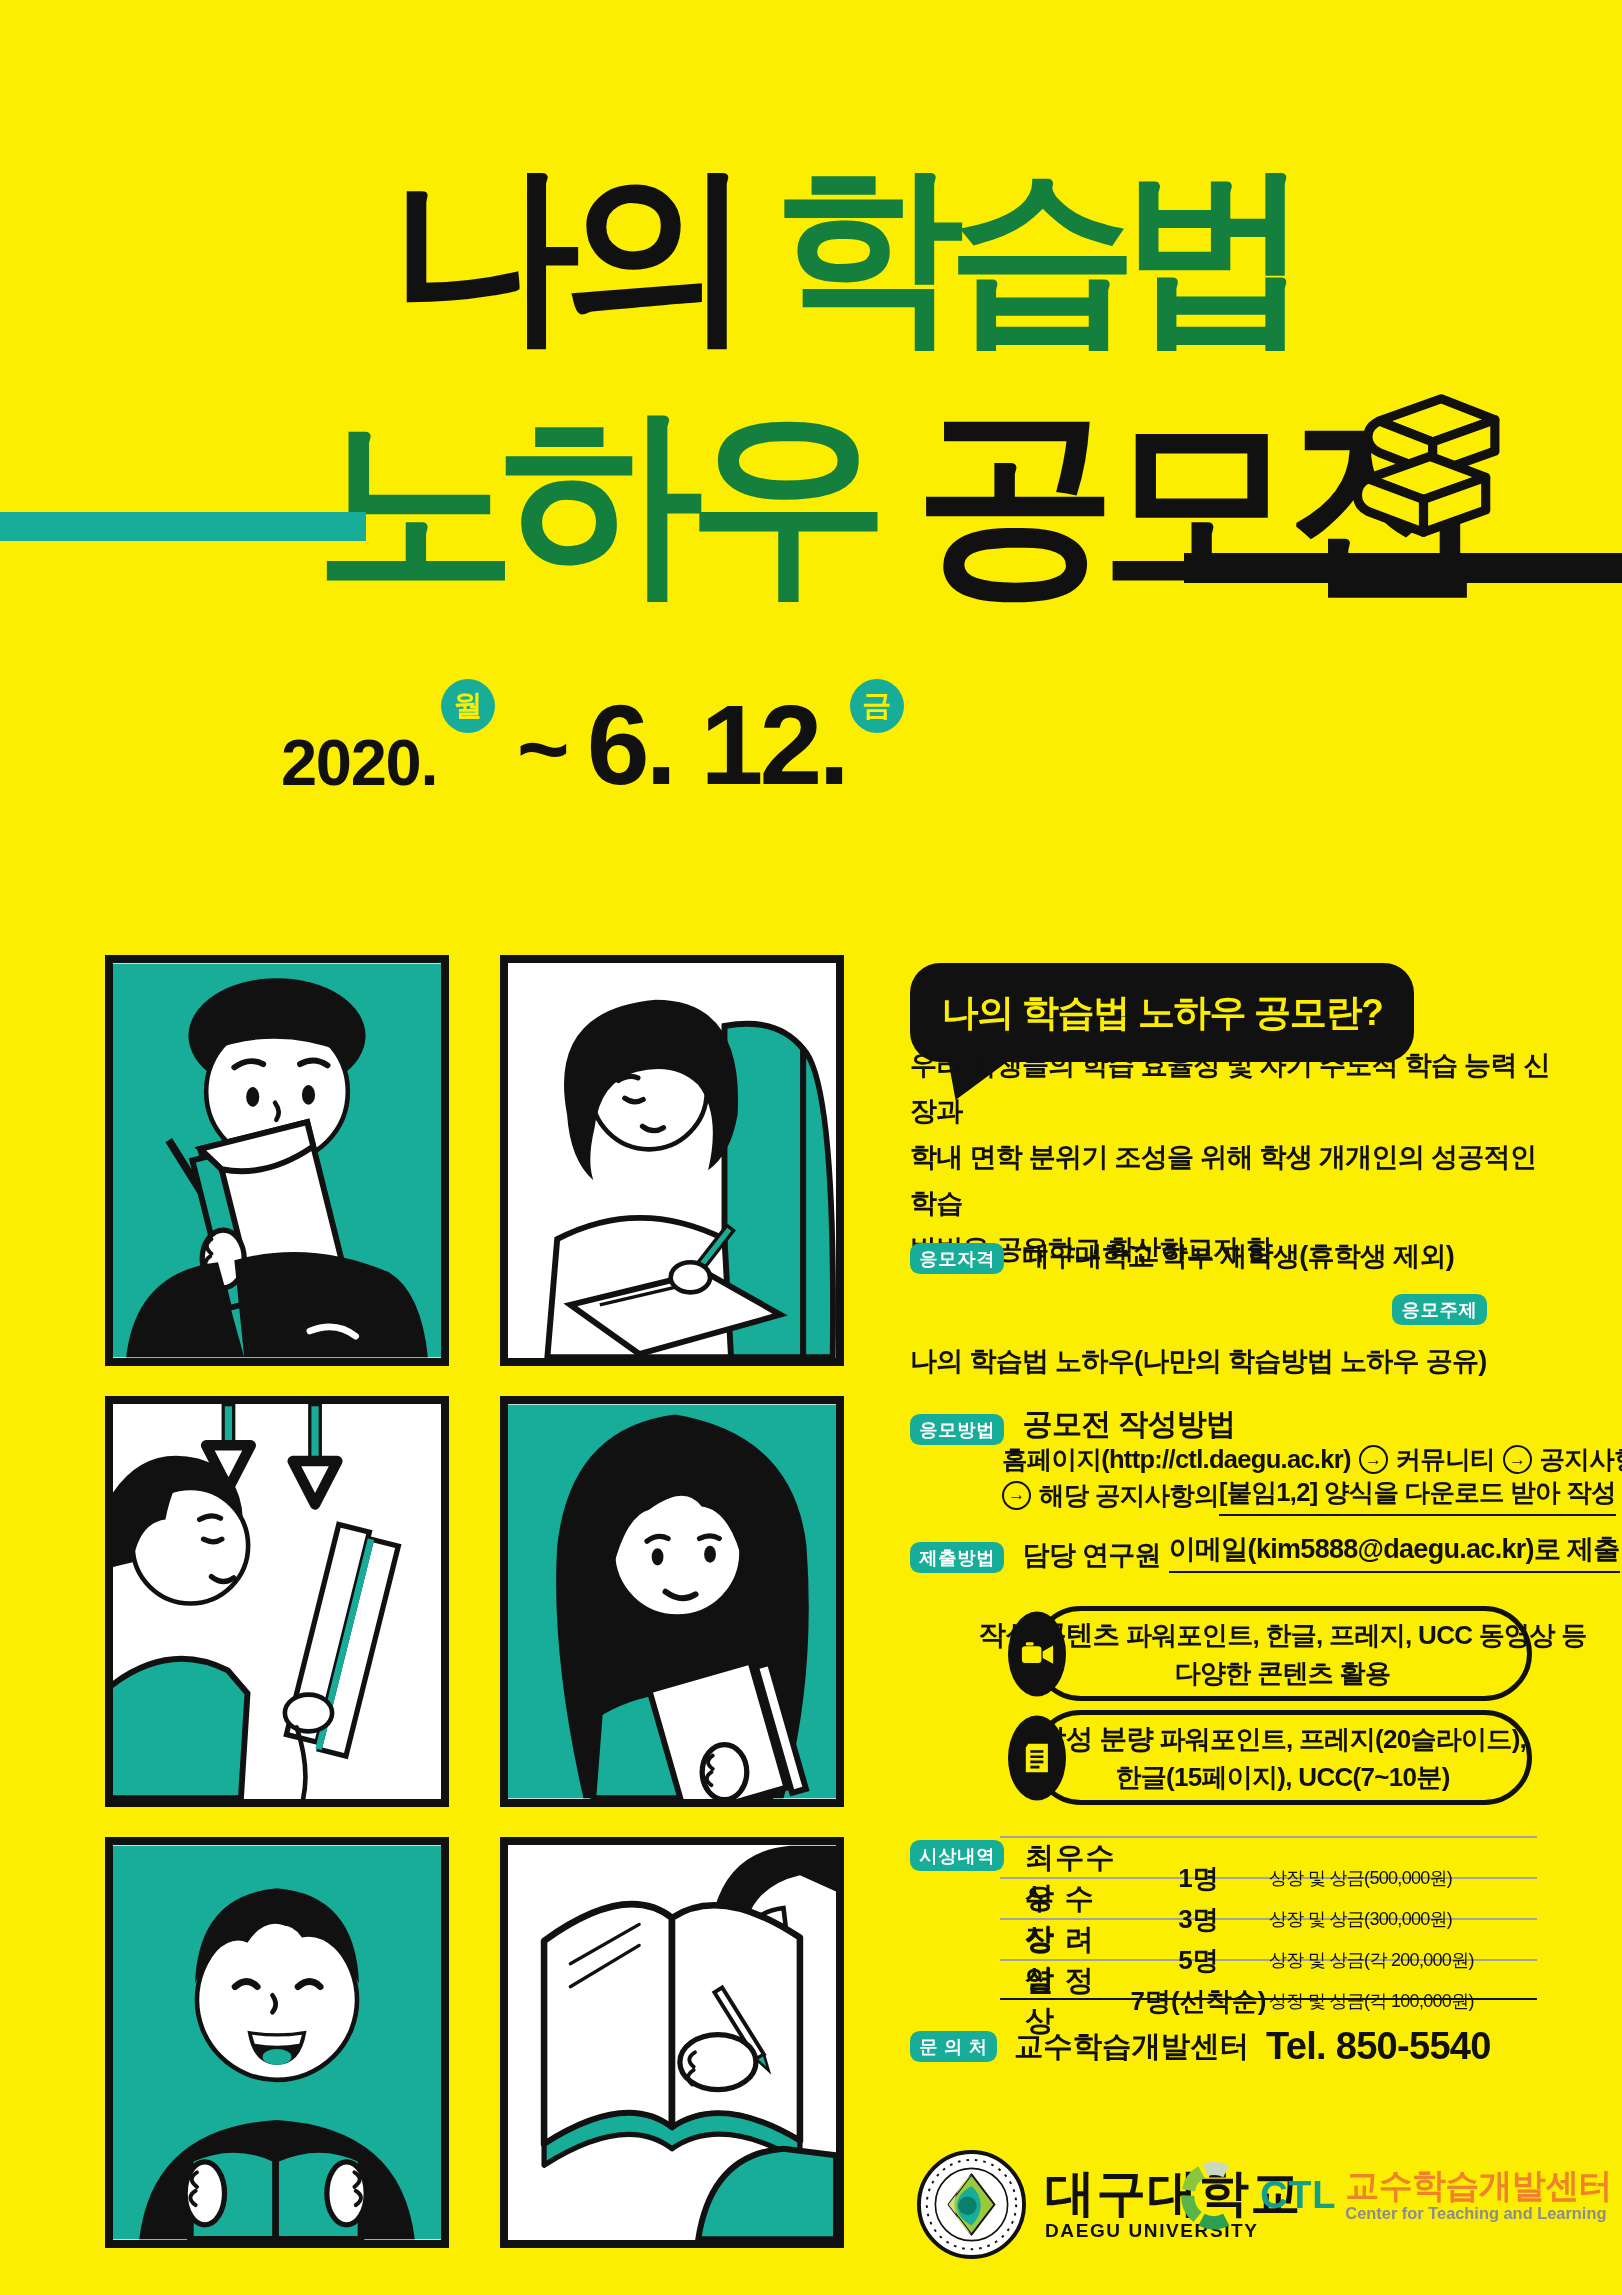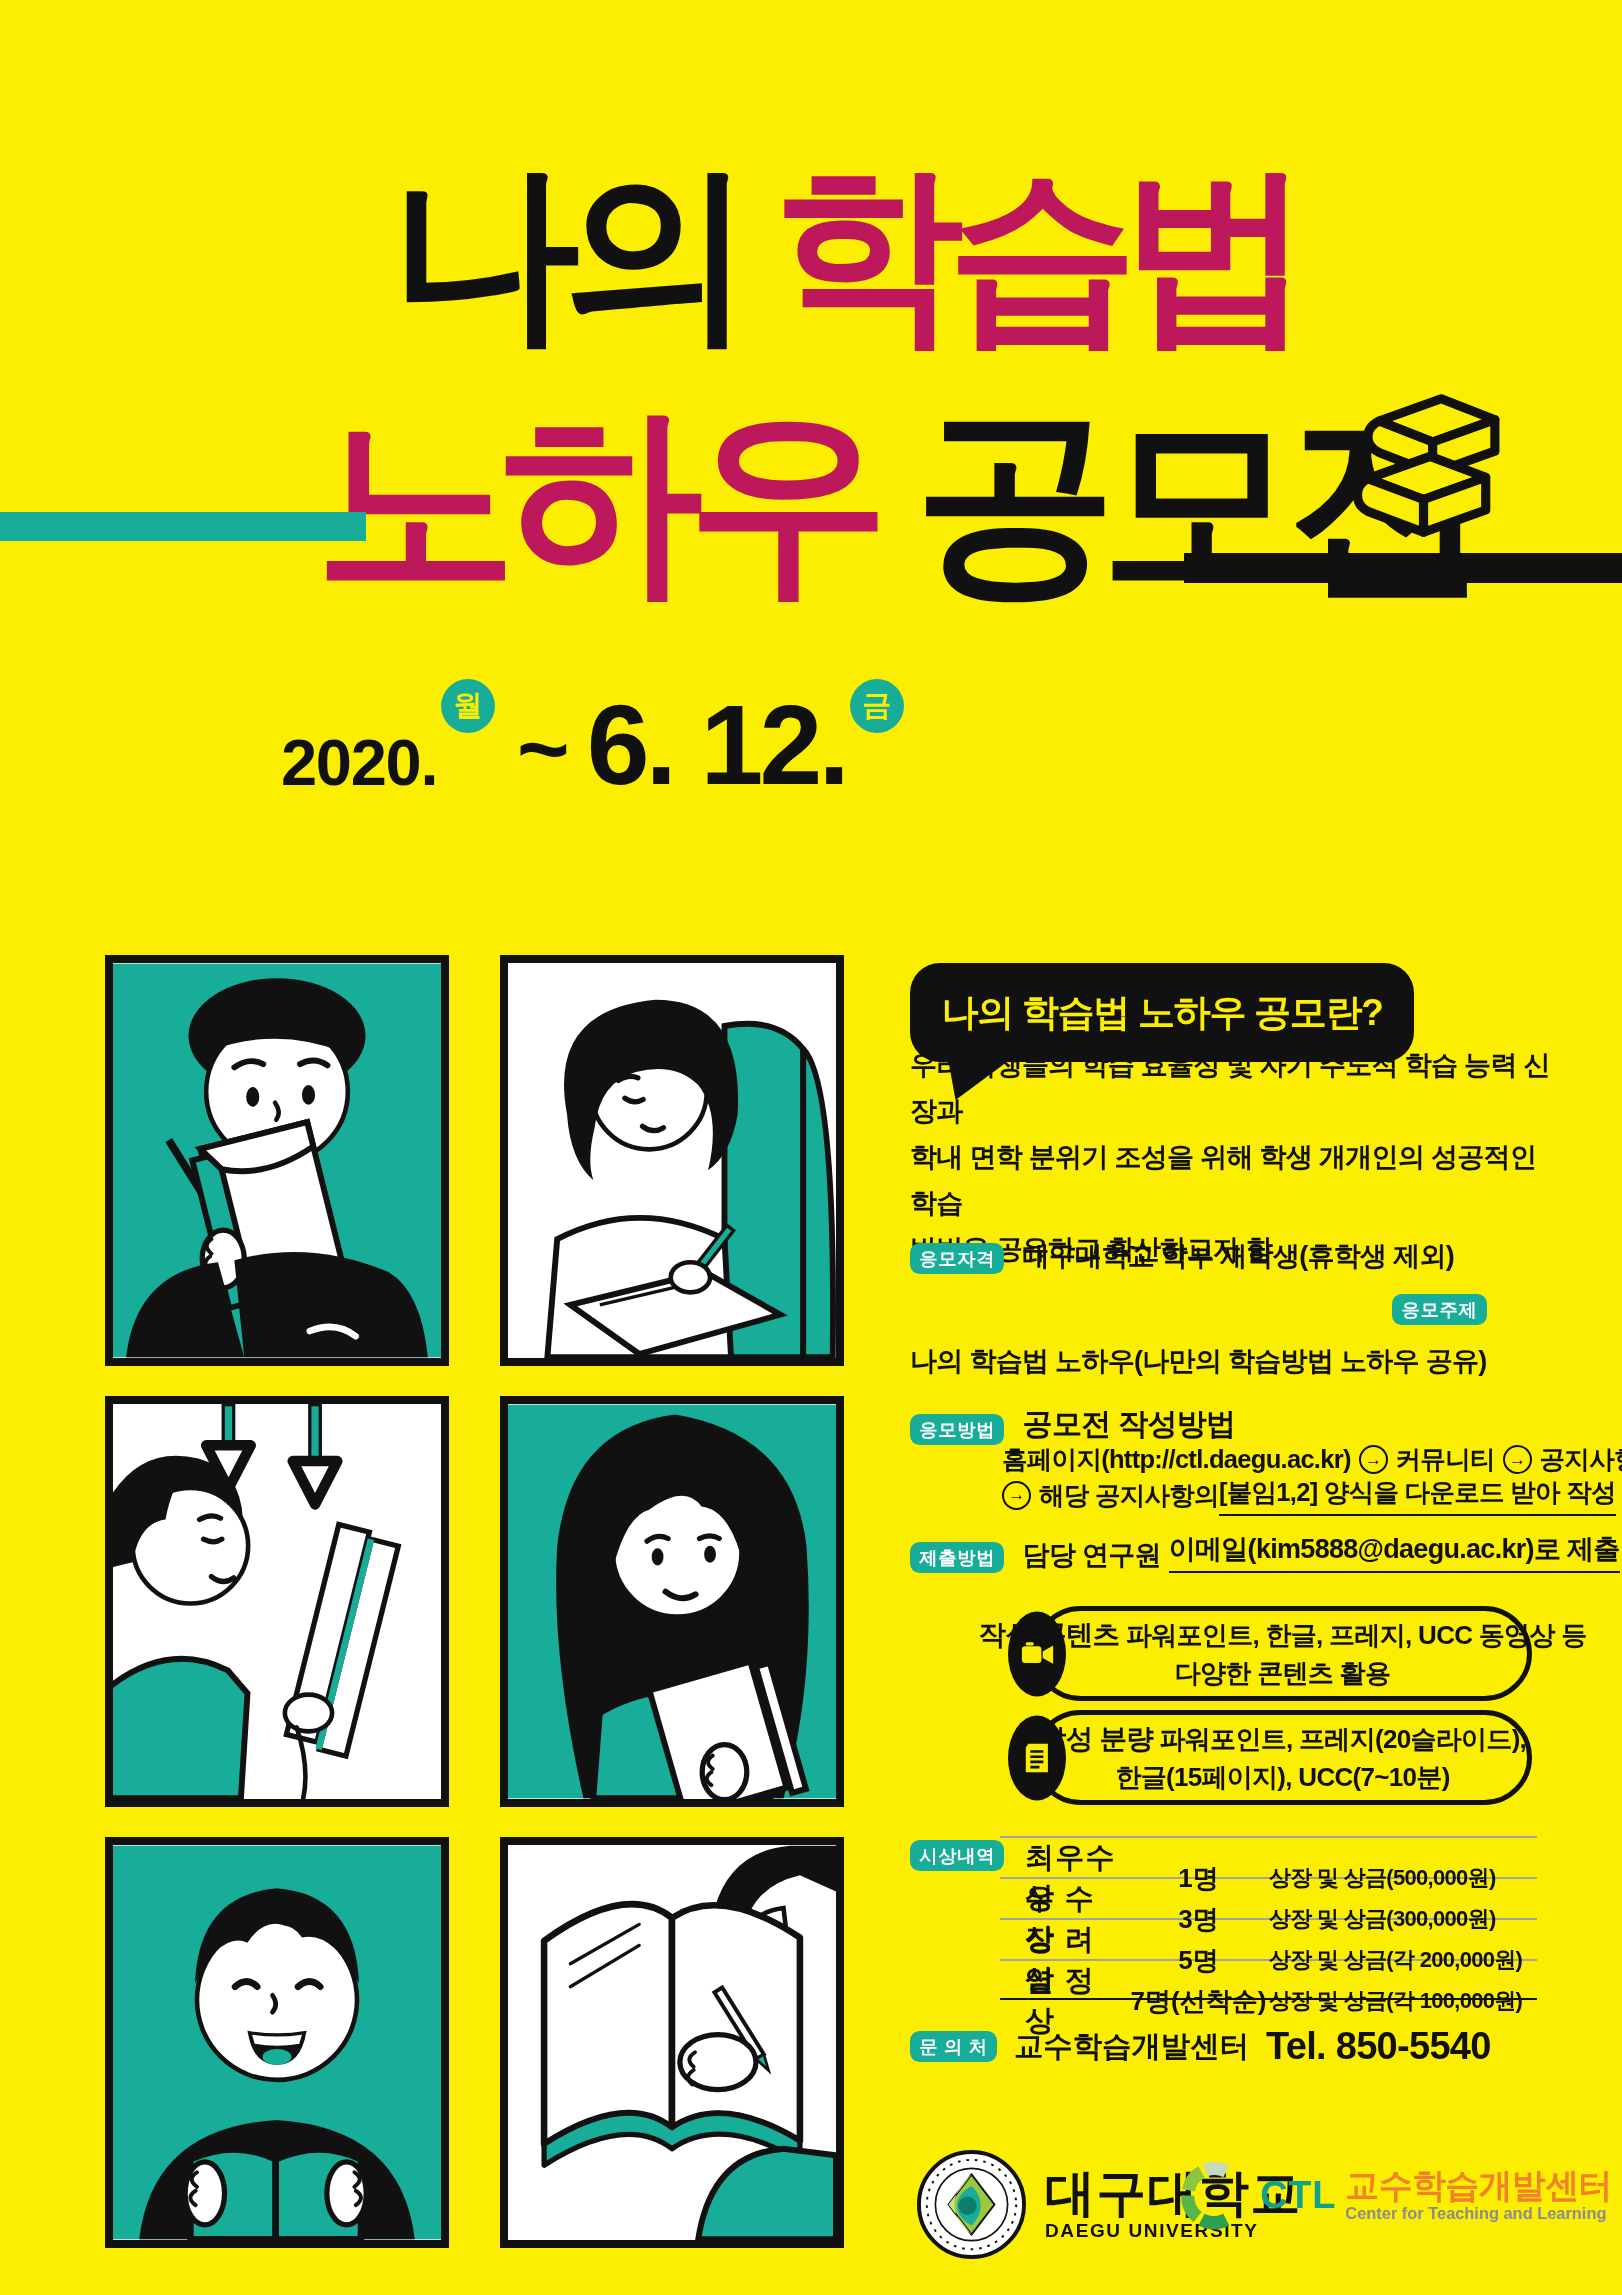"학습법" .t-teal { color: #be185d -> #15803d }
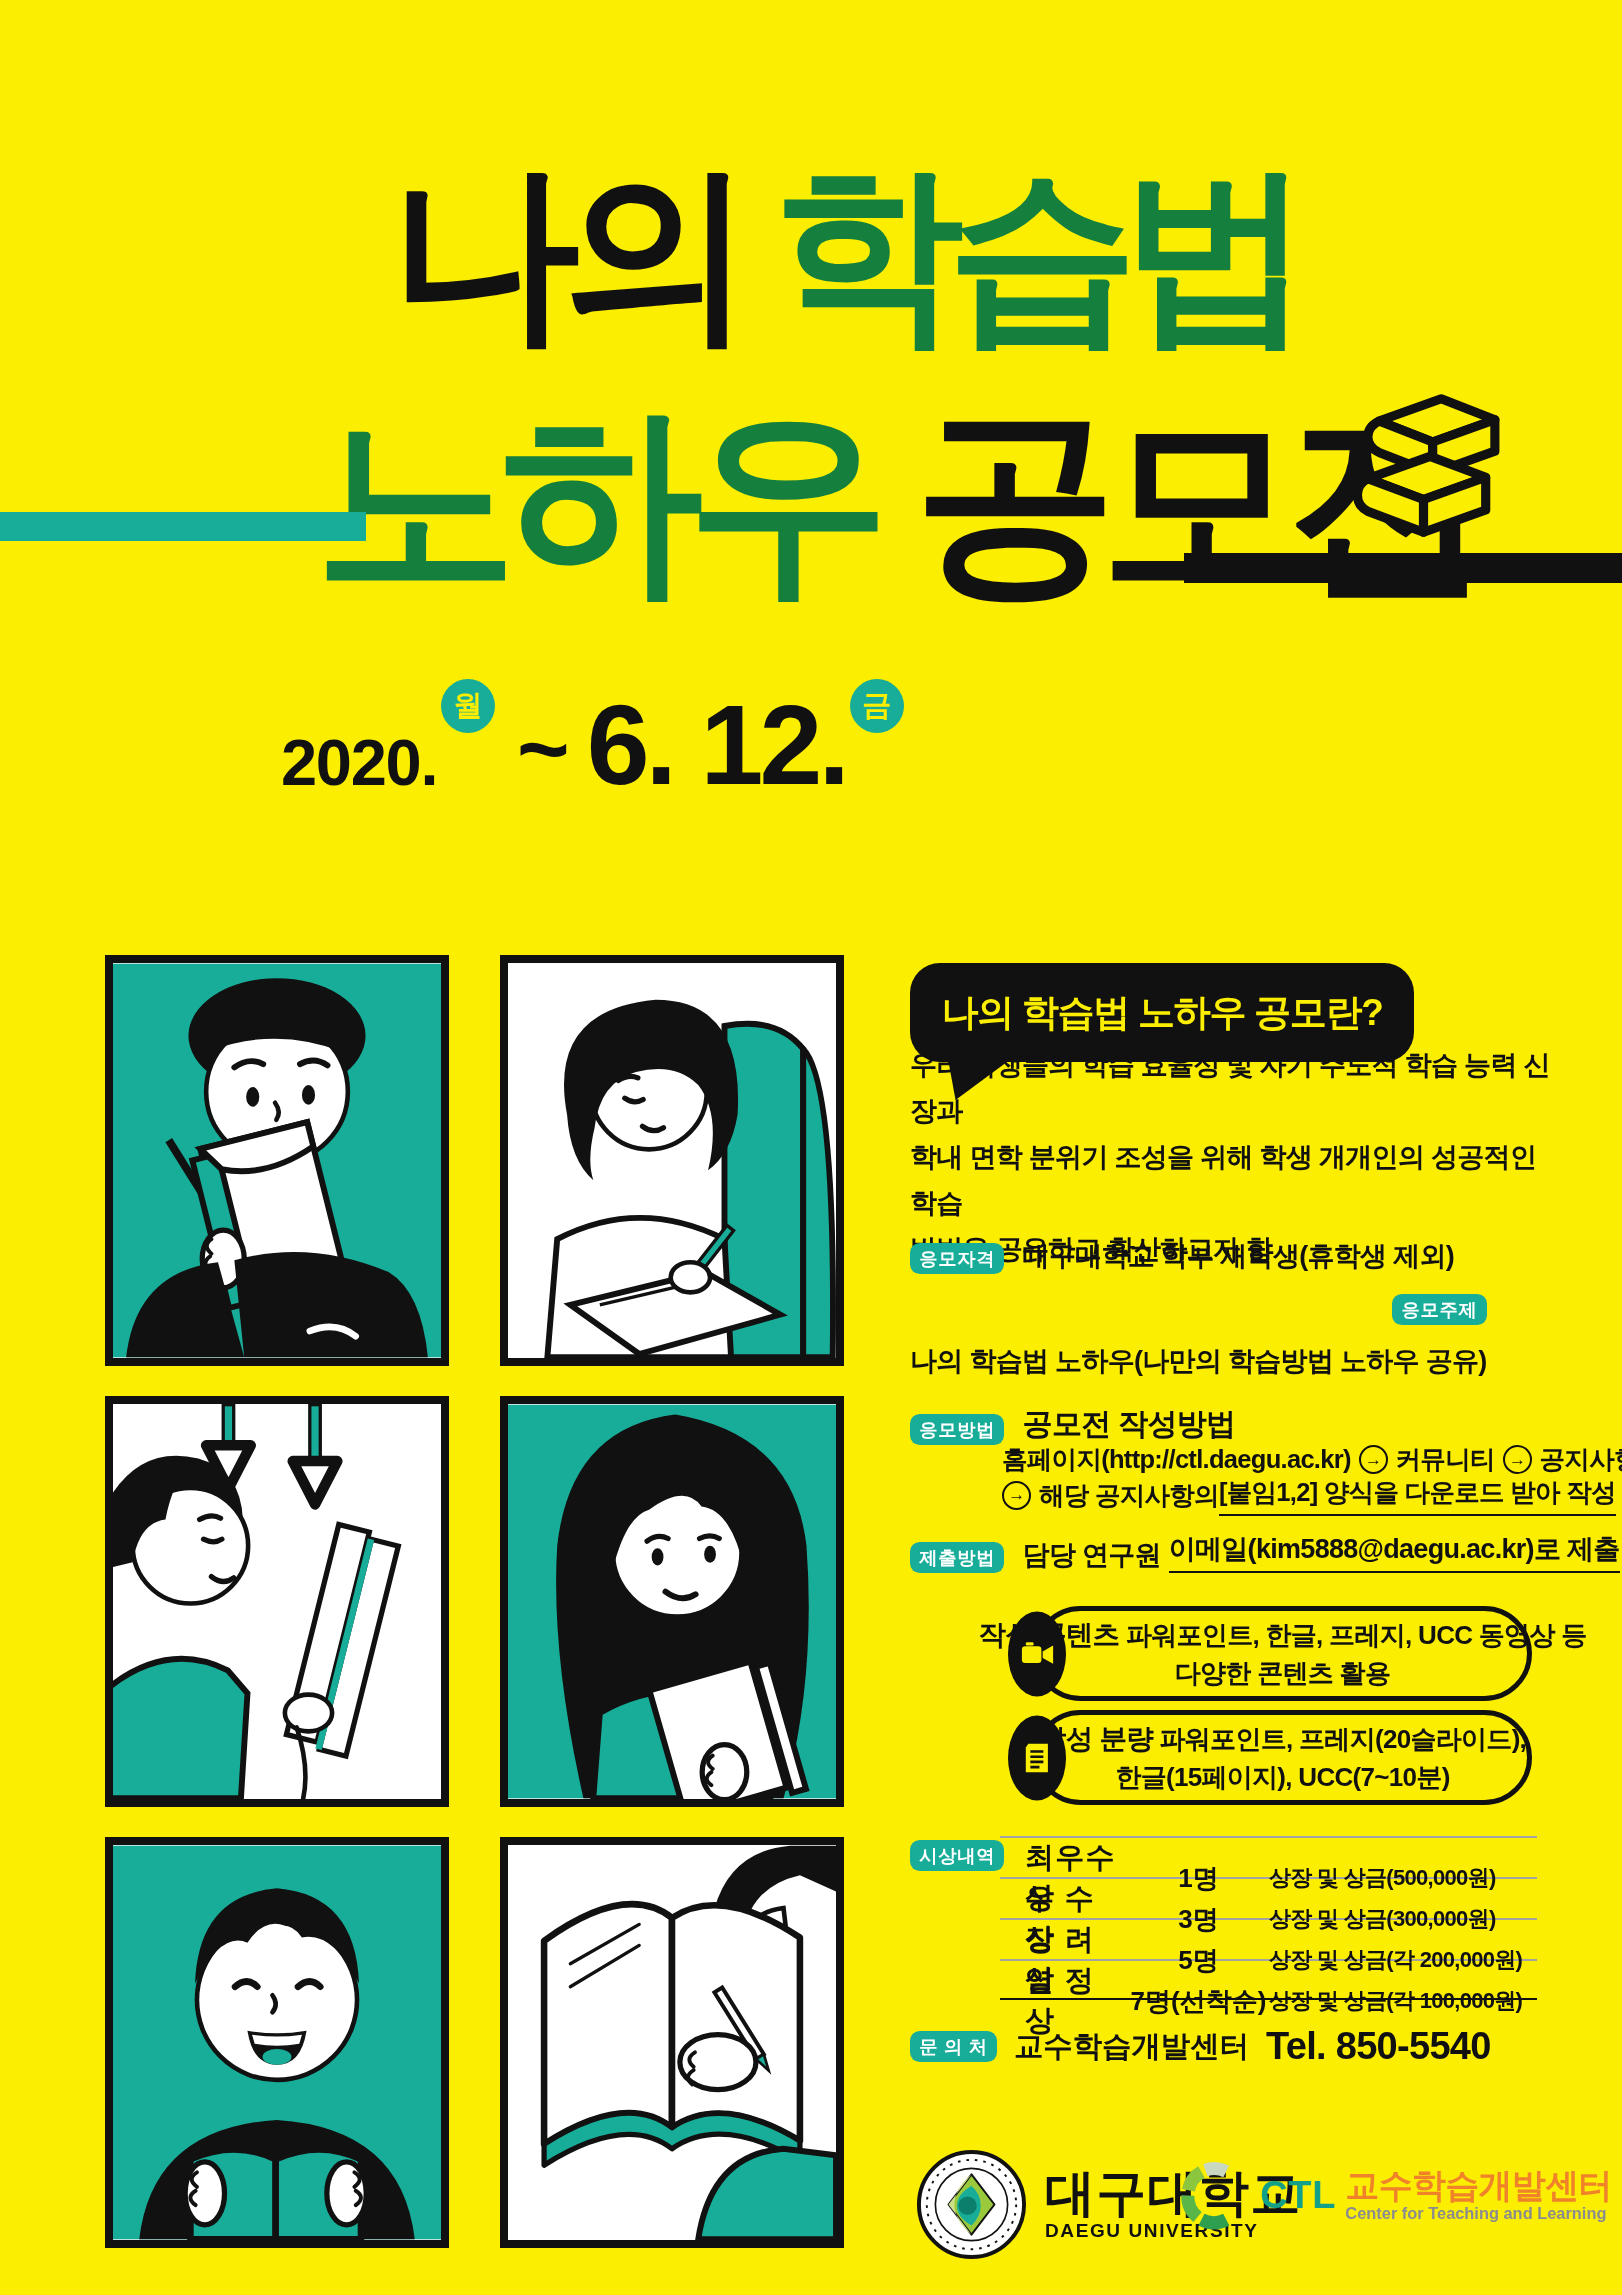"상장 및 상금(500,000원)" .a-prize { font-size: 22px -> 18px; font-weight: 700 -> 400 }
